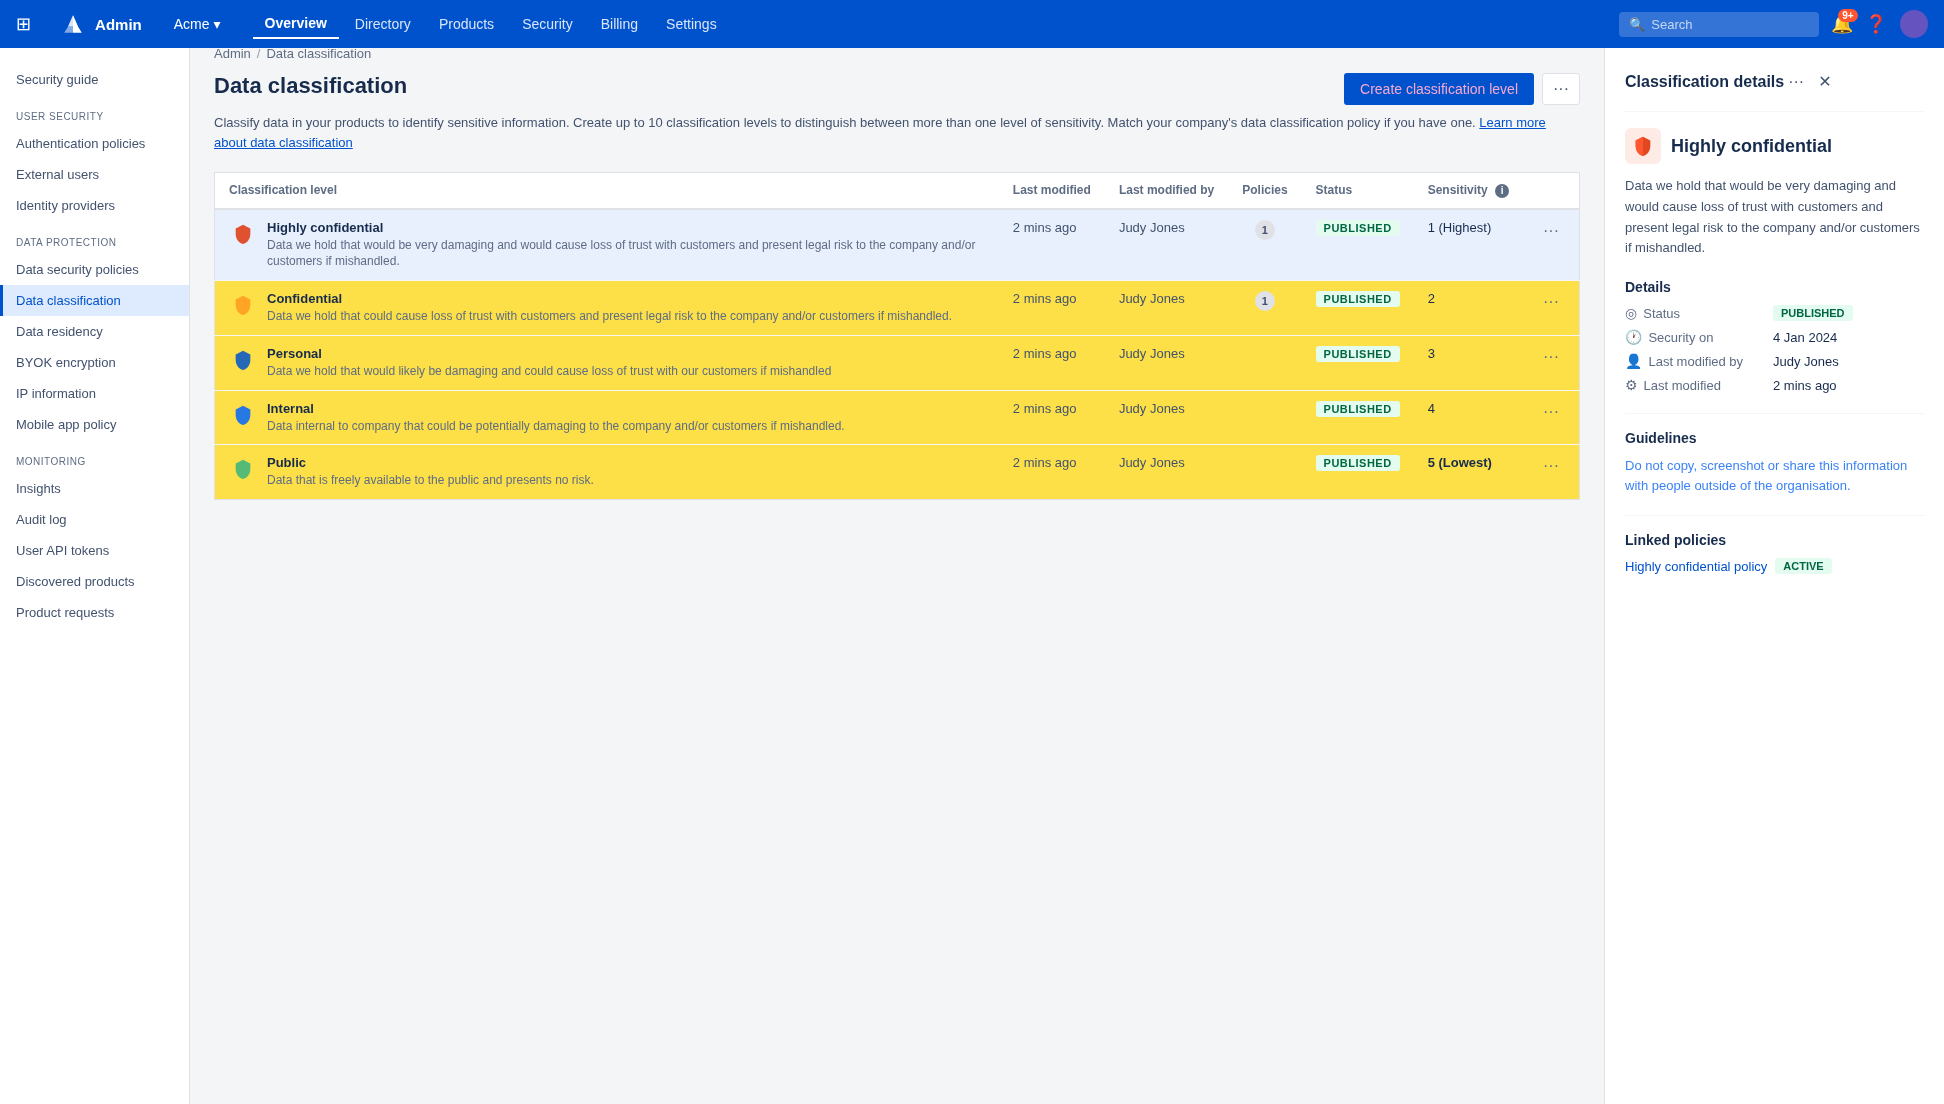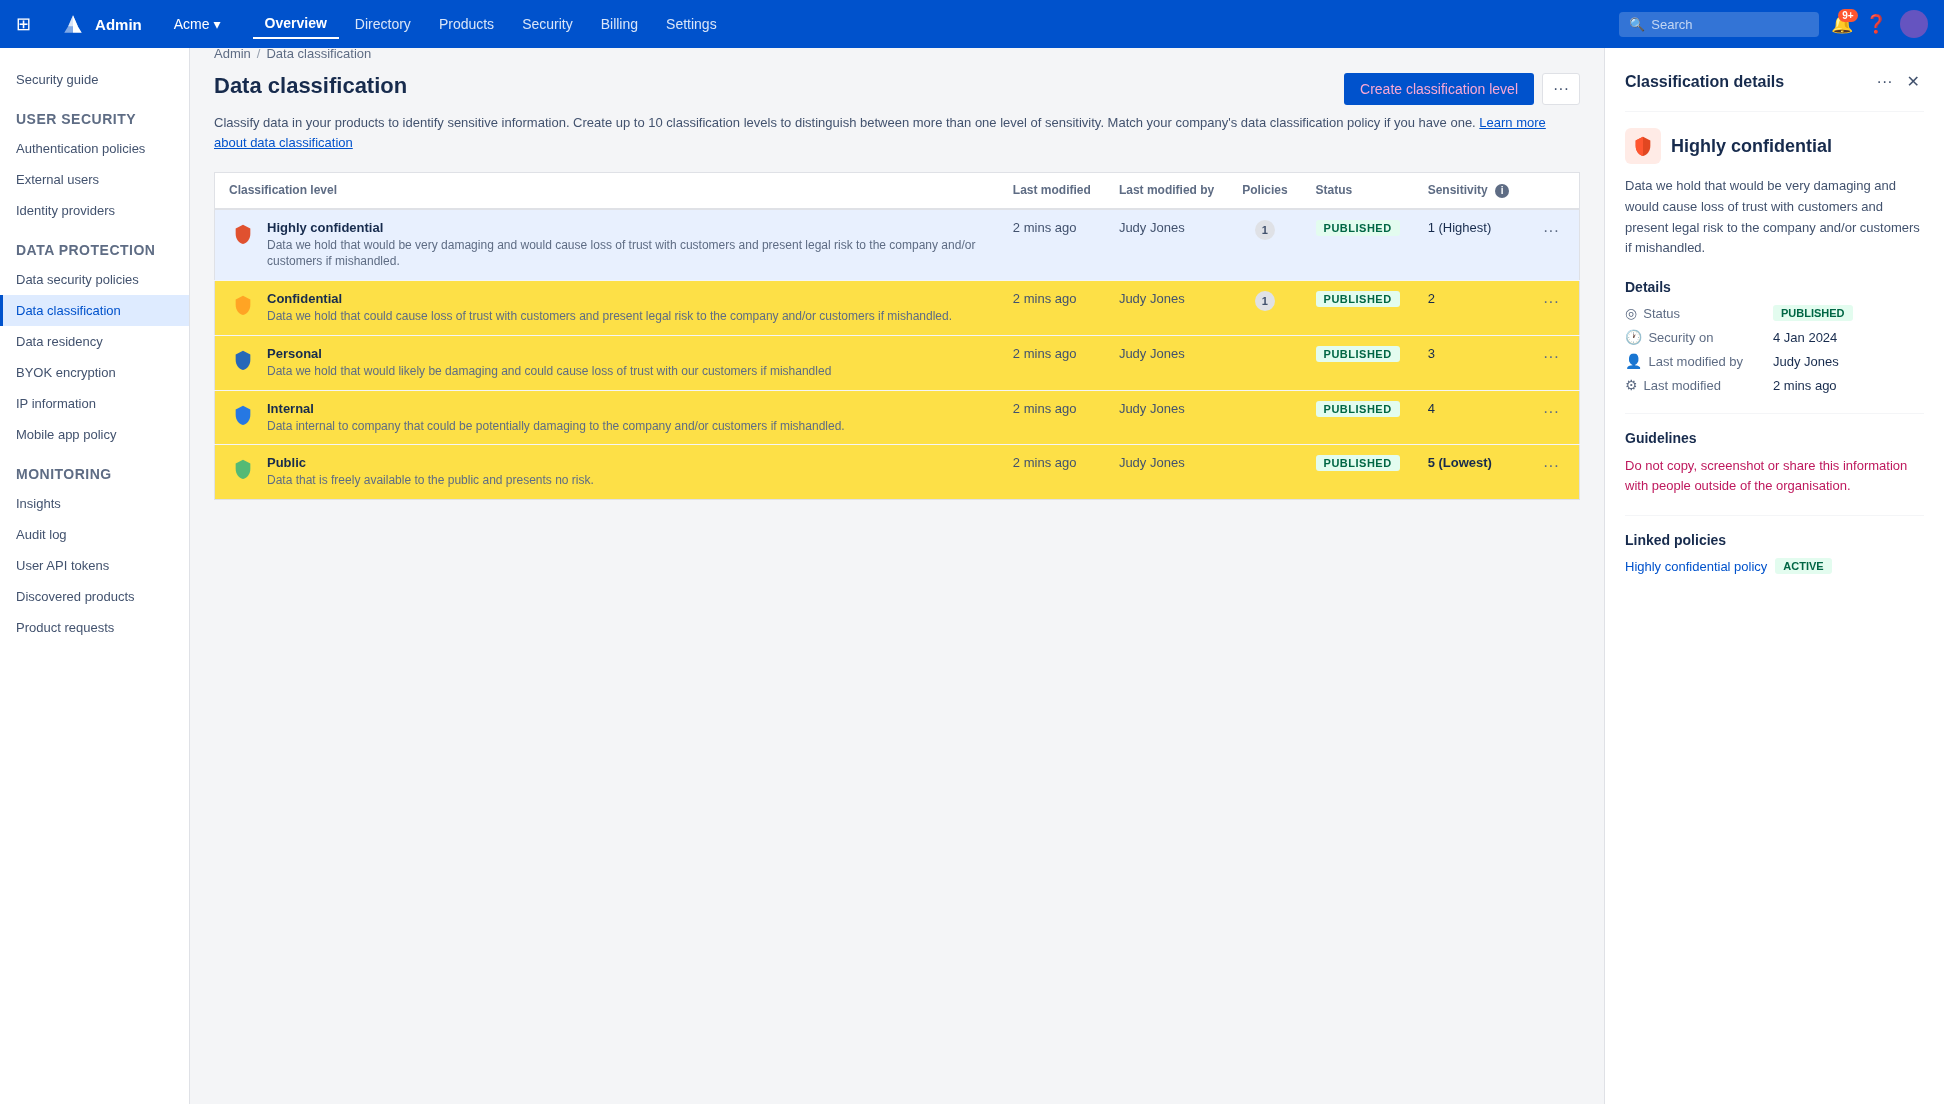"Classification details" .detail-panel-header { justify-content: space-between -> flex-start }
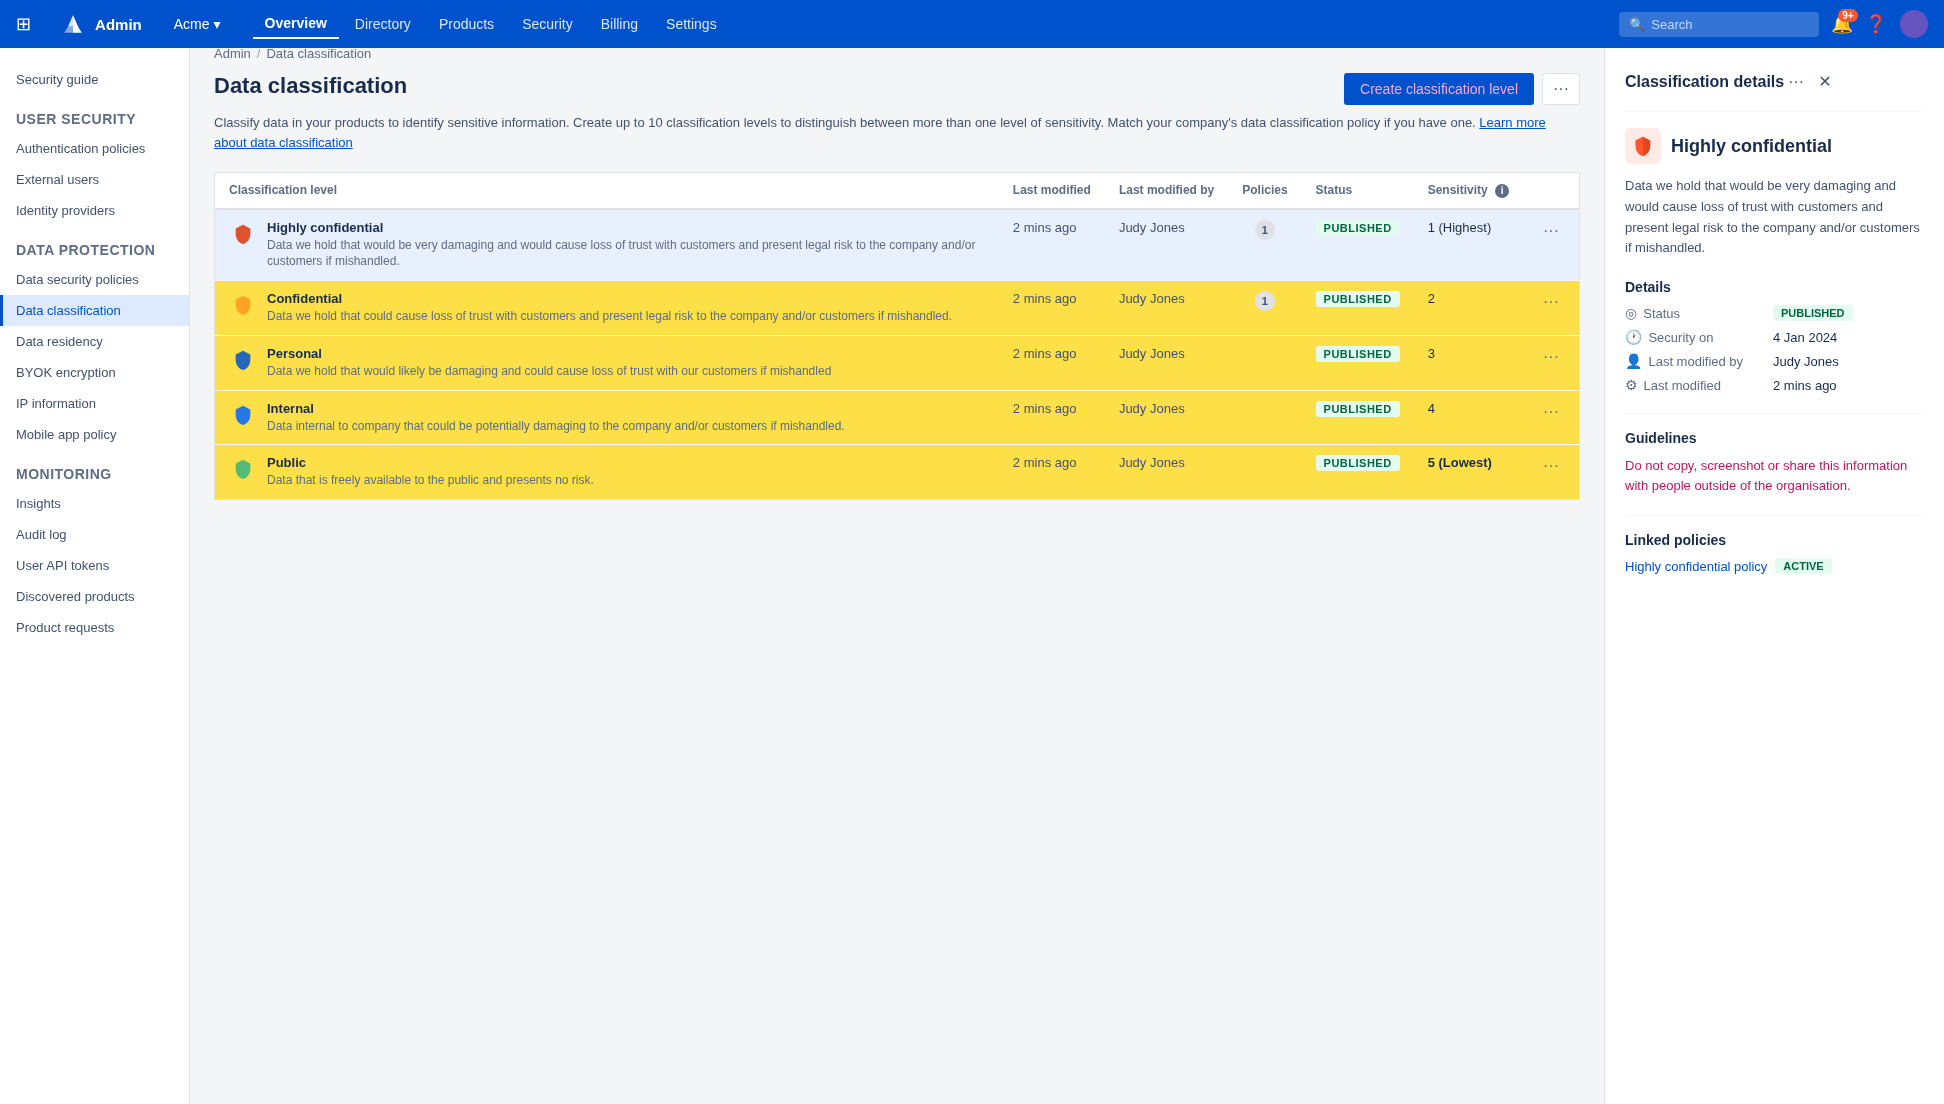"USER SECURITY" .sidebar-section-label { font-size: 14px -> 10px; font-weight: 700 -> 400 }
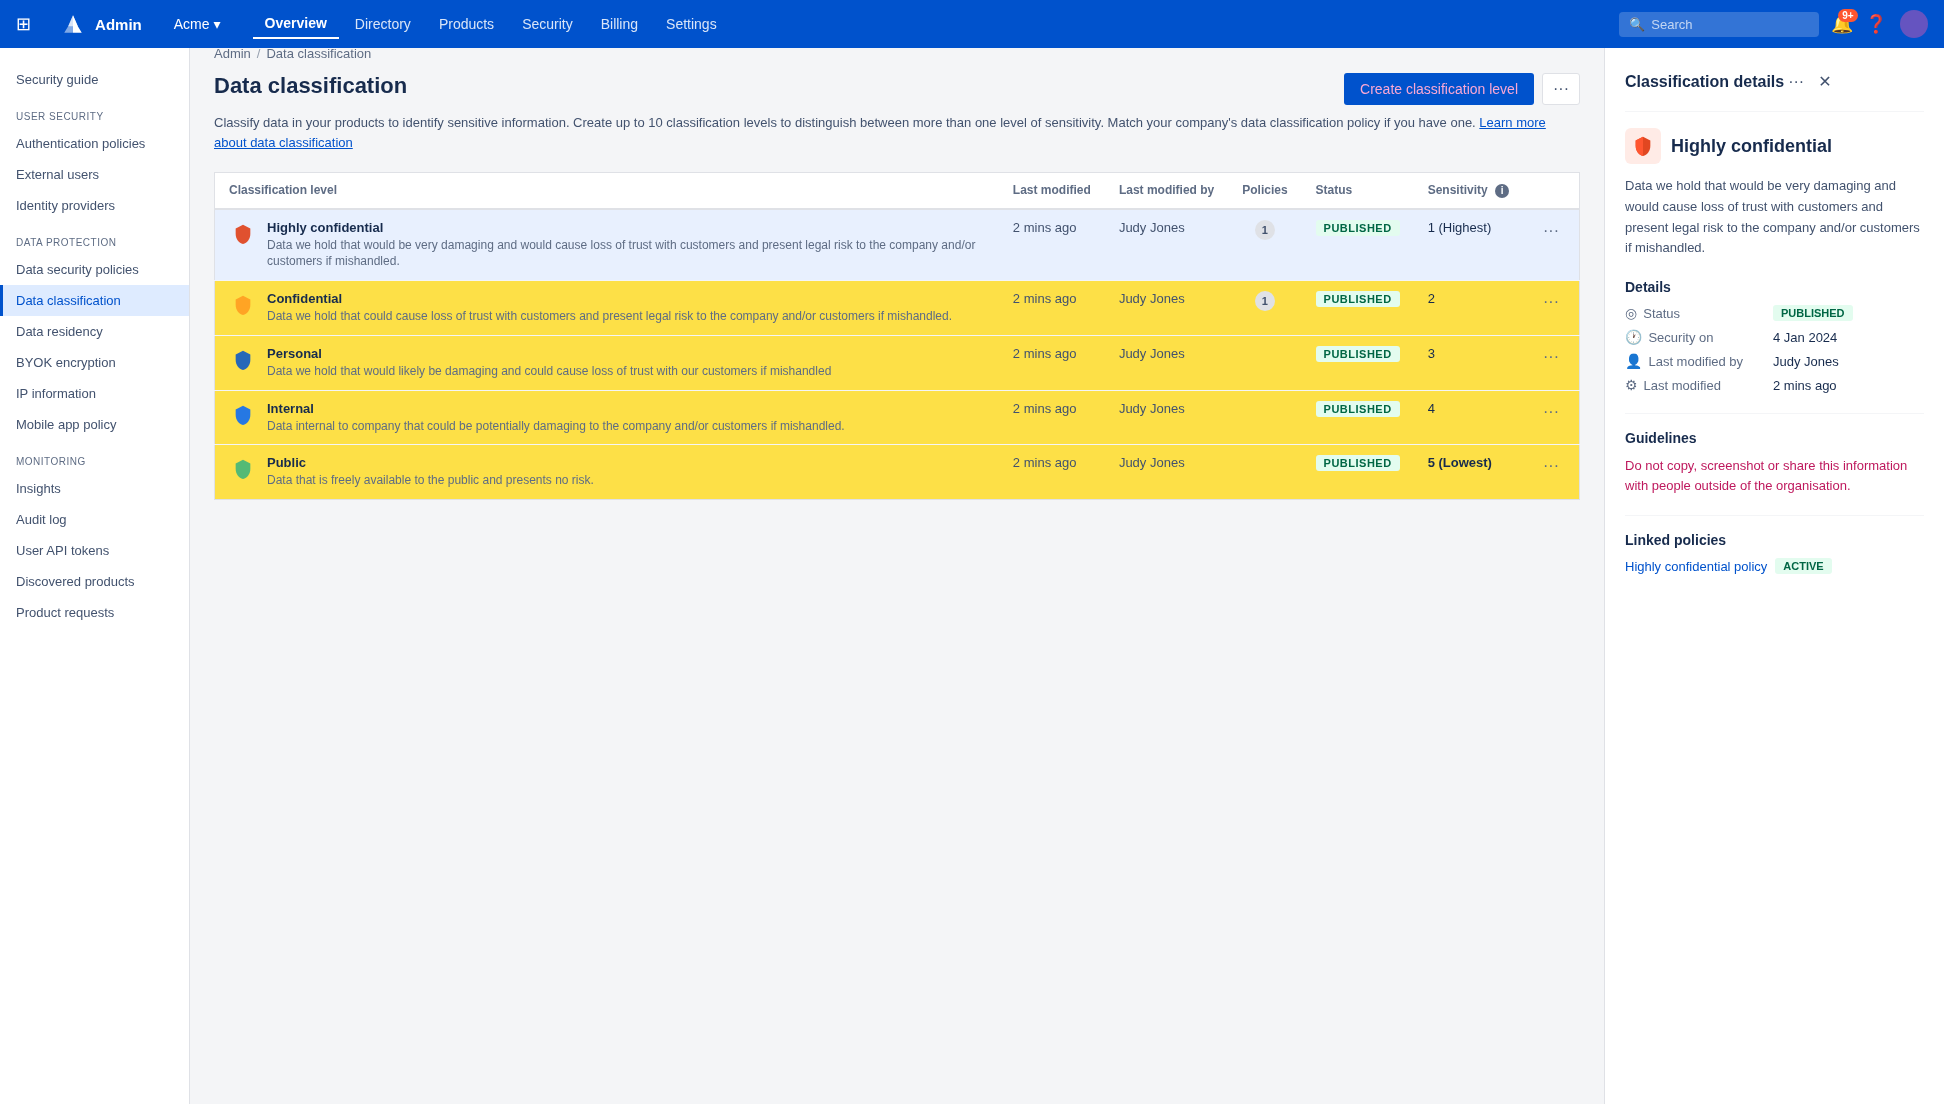"Do not copy, screenshot or" .guidelines-text { color: #be185d -> #3b82f6 }
